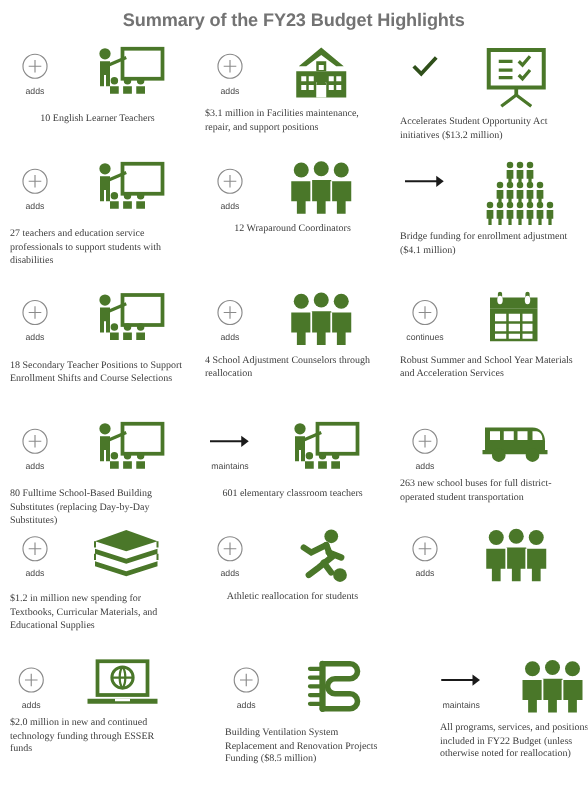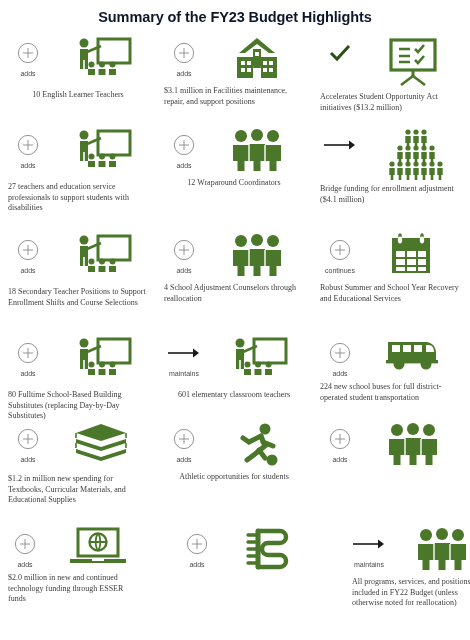"Summary of the FY23 Budget" .title { color: #0f172a -> #737373 }
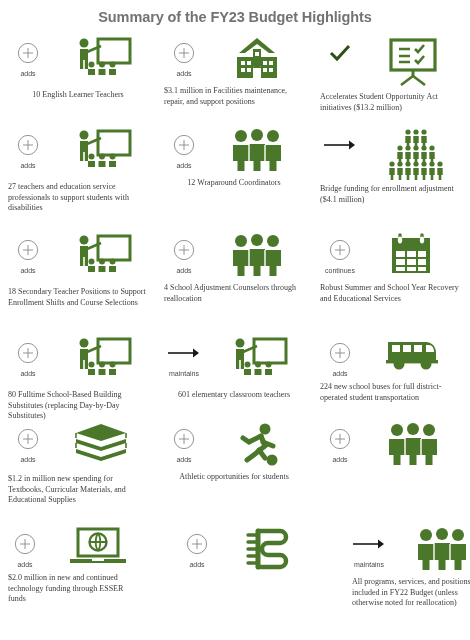"Robust Summer and School Year" div.caption { text: Recovery and Educational -> Materials and Acceleration }
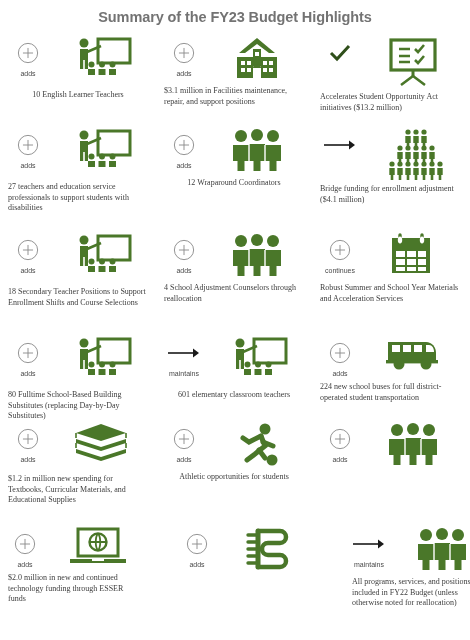"224 new school buses for" div.caption { text: 224 -> 263 }
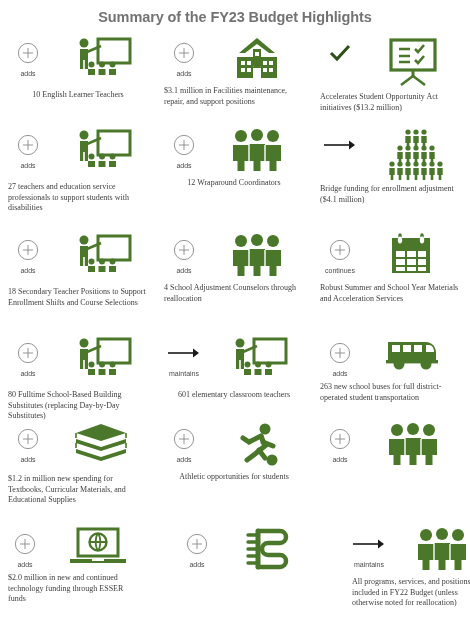"Athletic opportunities for students" div.caption { text: opportunities -> reallocation }
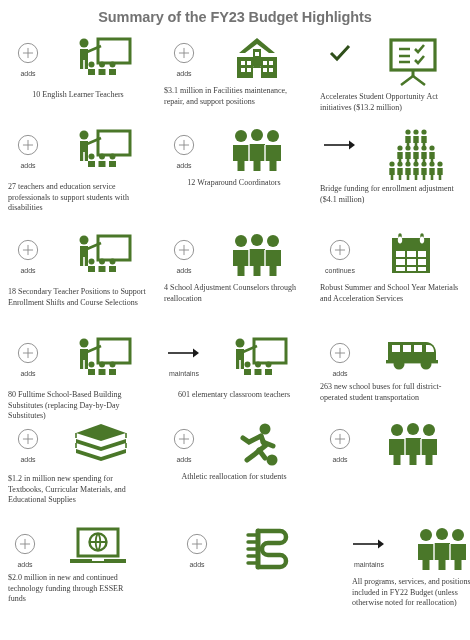"Building Ventilation System Replacement" div.caption { html: none -> <div>Building Ventilation System Replacement and Renovation Projects Funding ($8.5 million)</div> }
